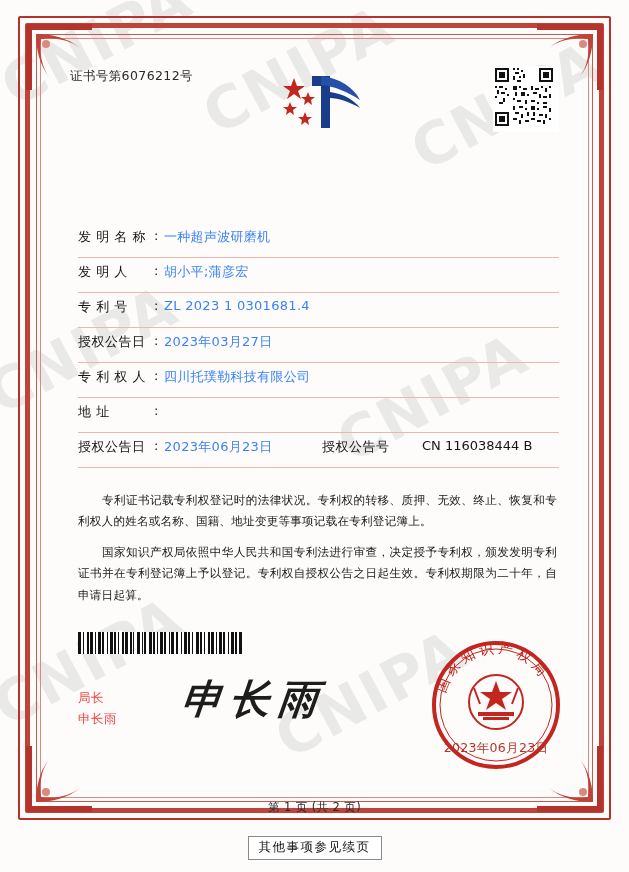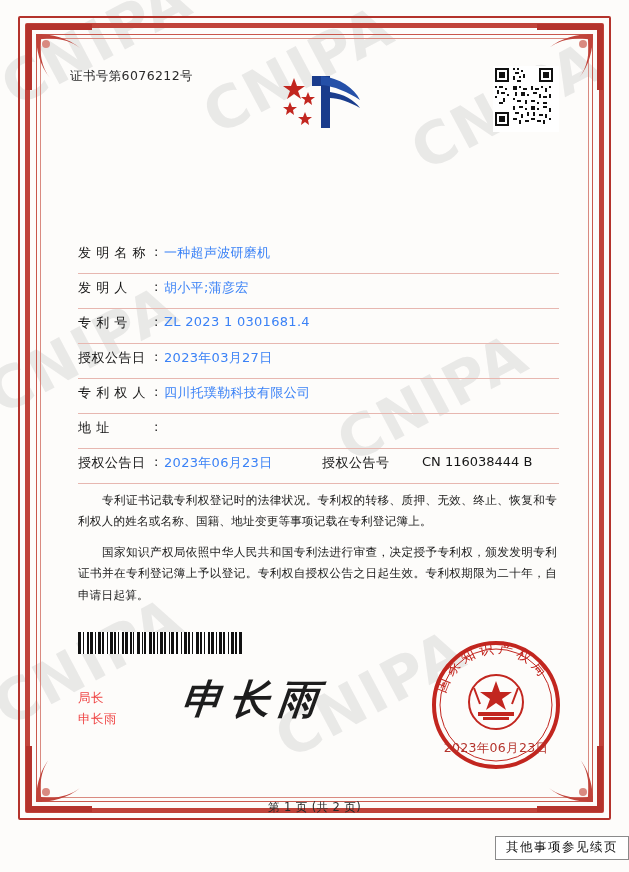"发 明 名 称" .fields { top: 240px -> 224px }
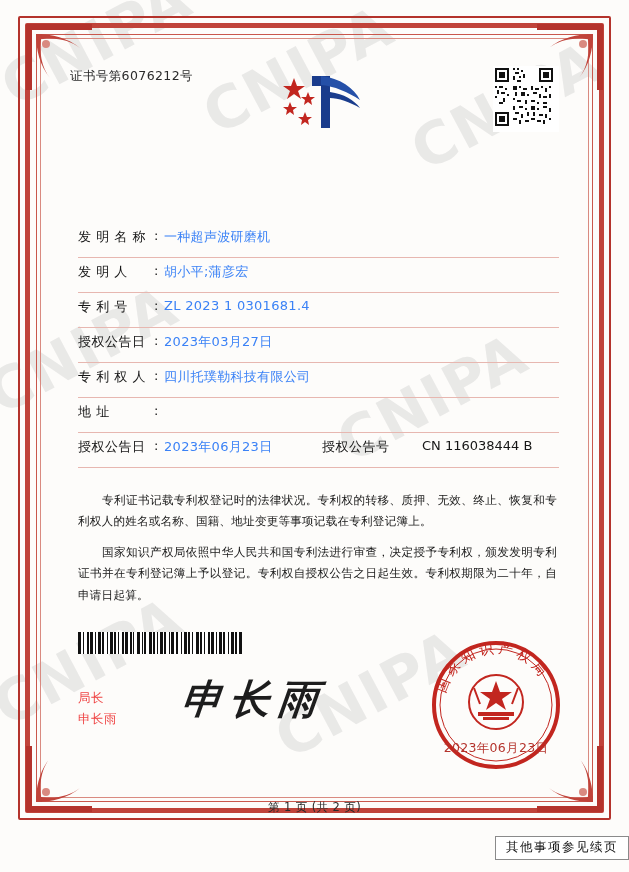"其他事项参见续页" .footer-note { text-align: right -> center }
